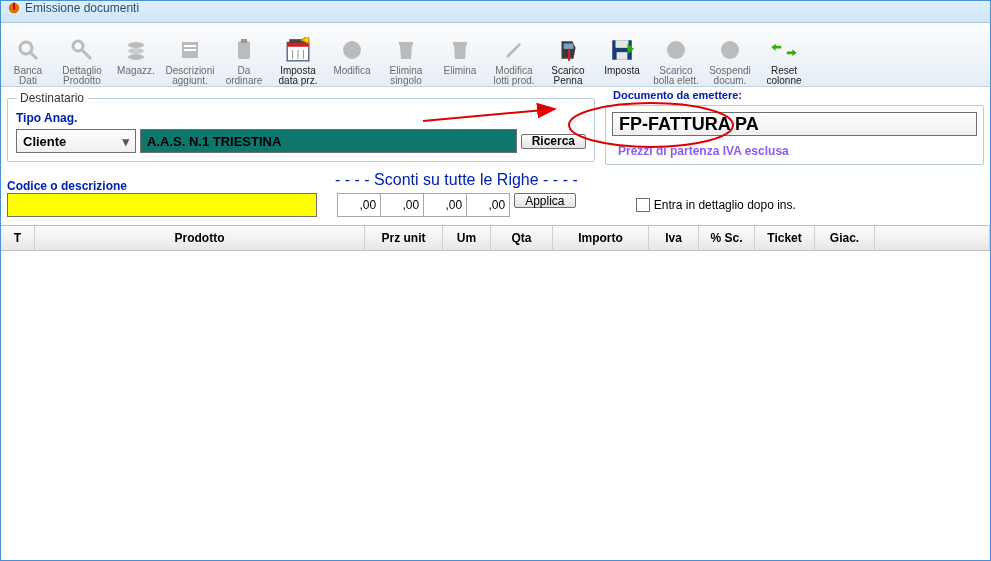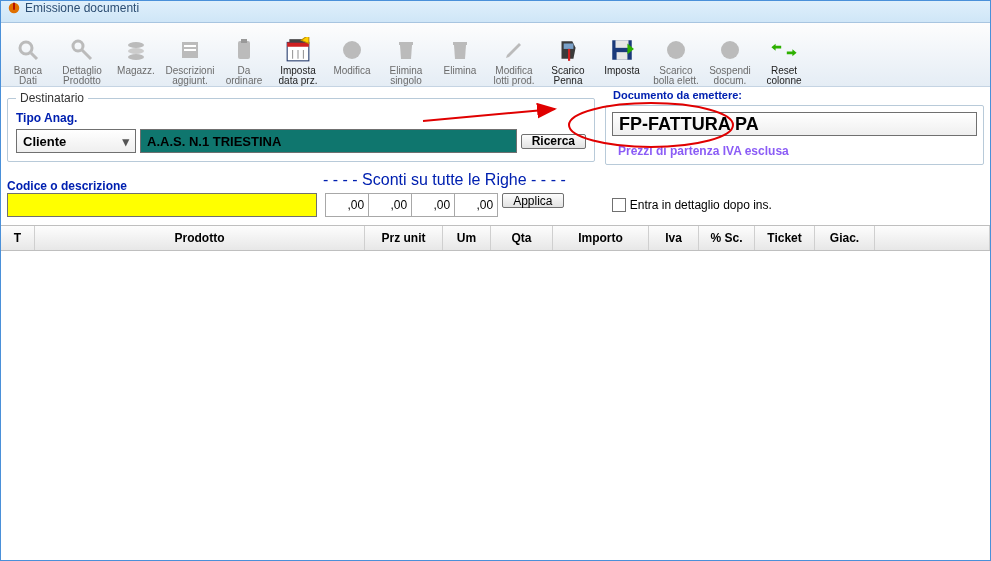"Codice o descrizione" .second-row { gap: 6px -> 18px }
